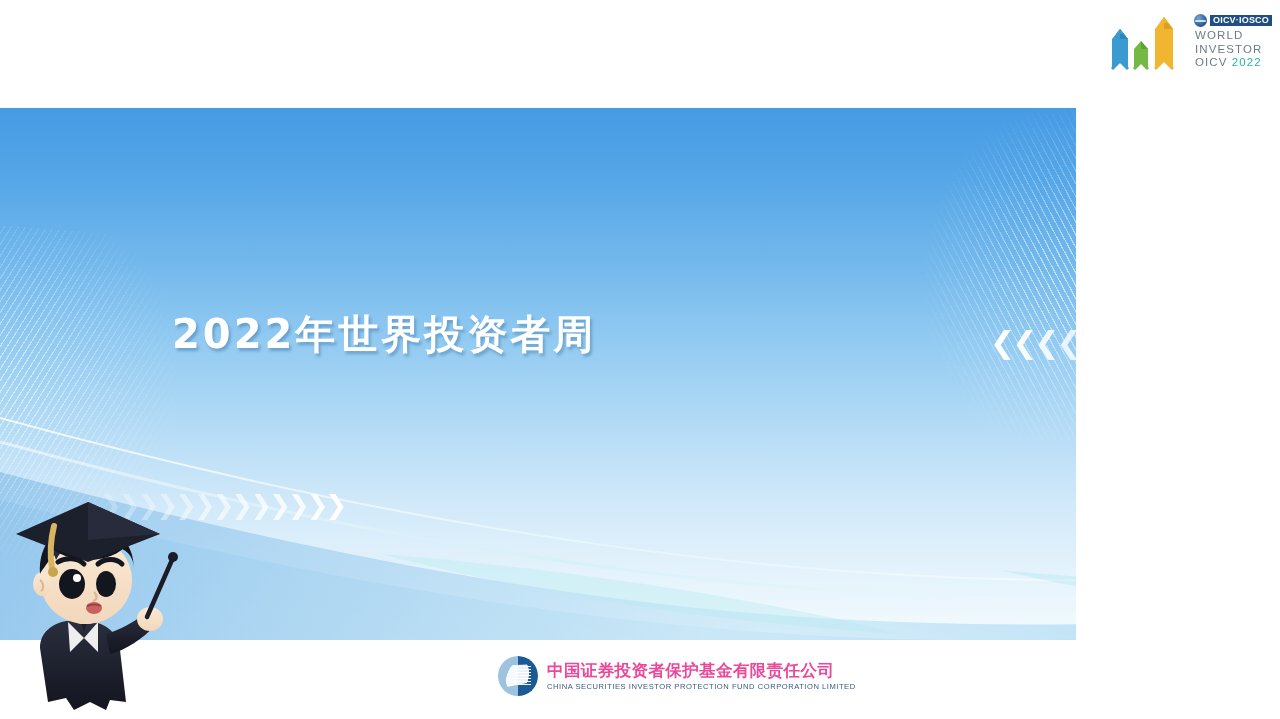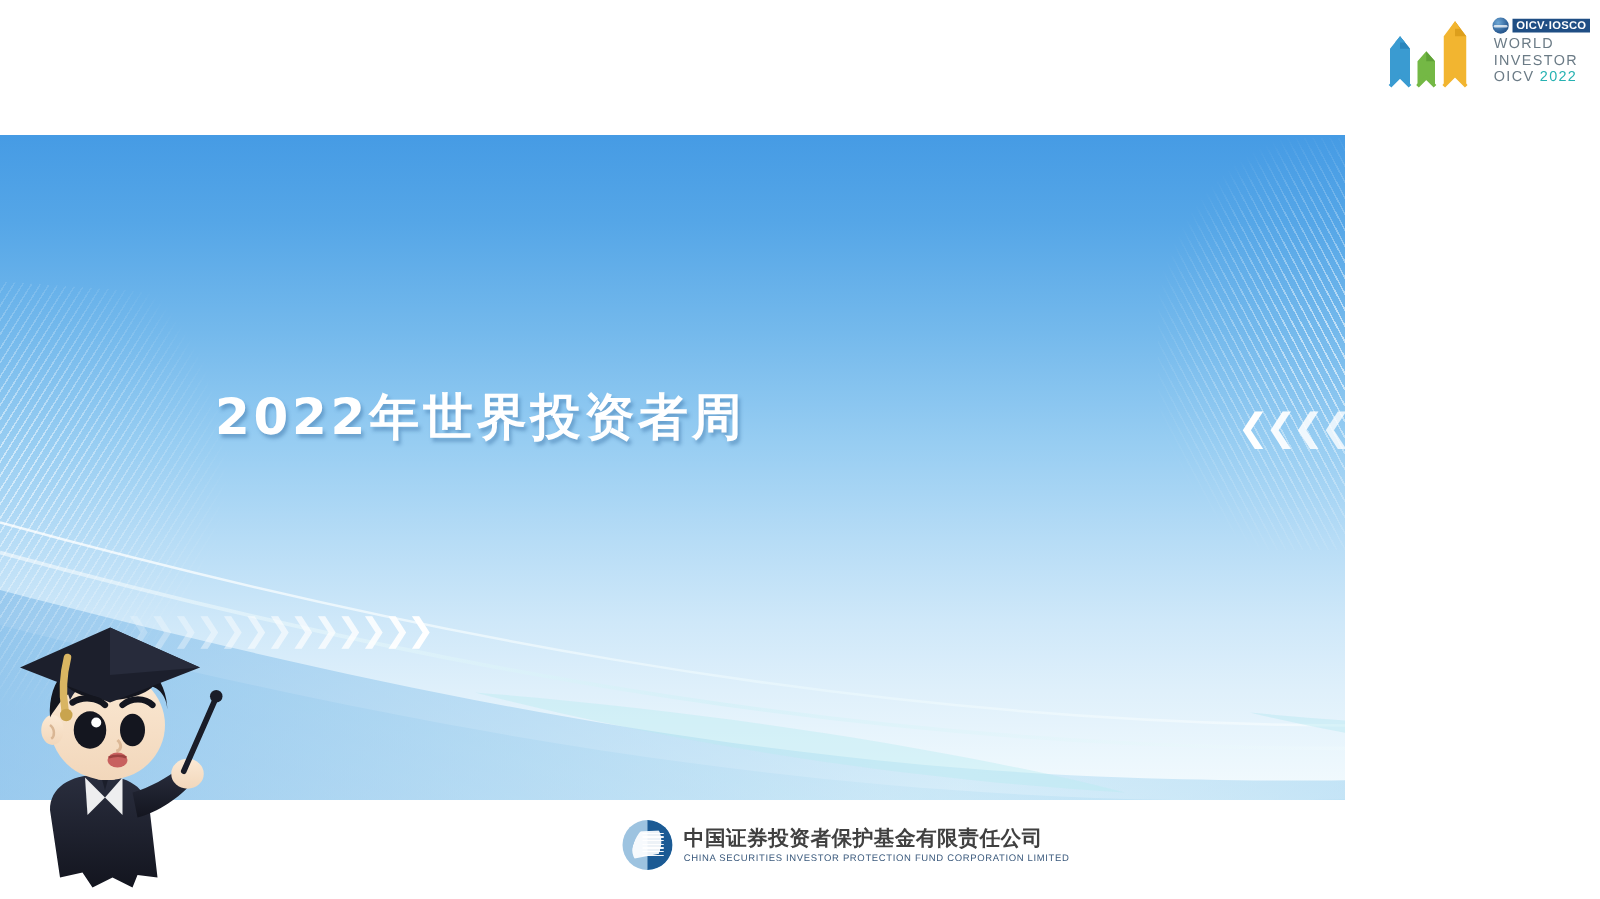"中国证券投资者保护基金有限责任公司" .spic-text-cn { color: #404040 -> #ec4899 }
